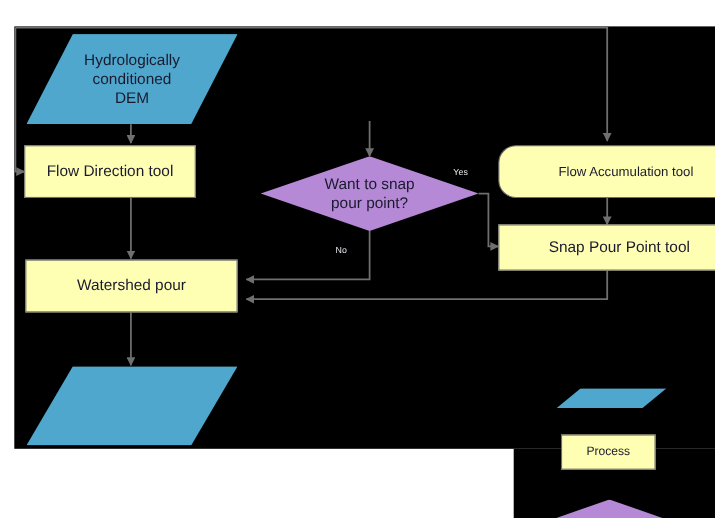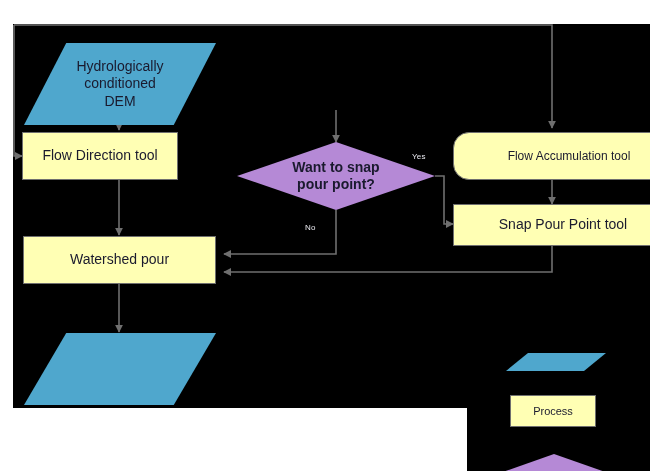"Hydrologically" div.node { top: 43px -> 31px }
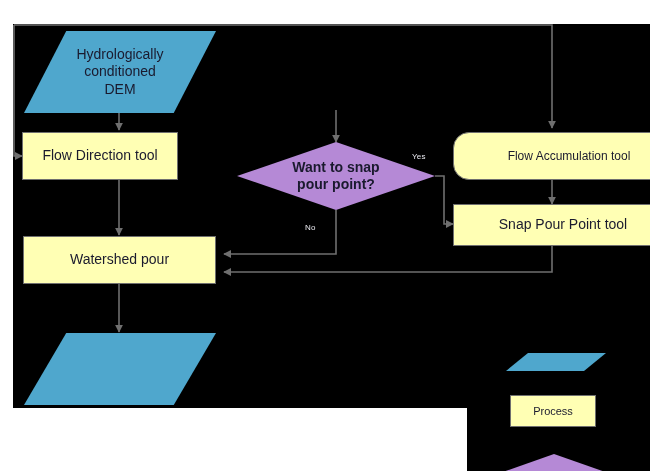"Want to snap" div.node { font-weight: bold -> none }
